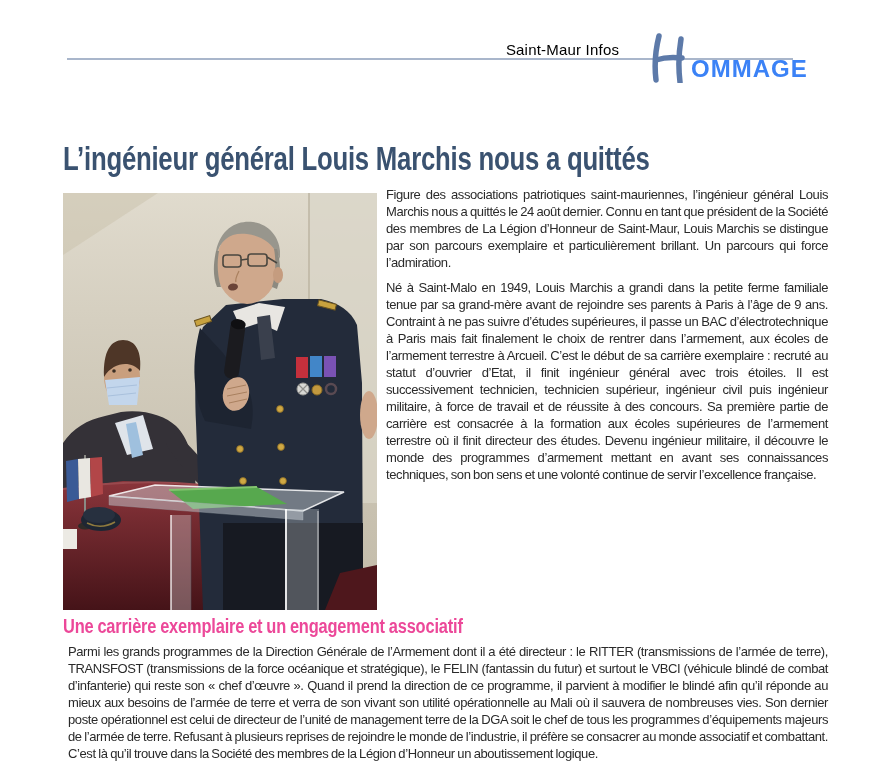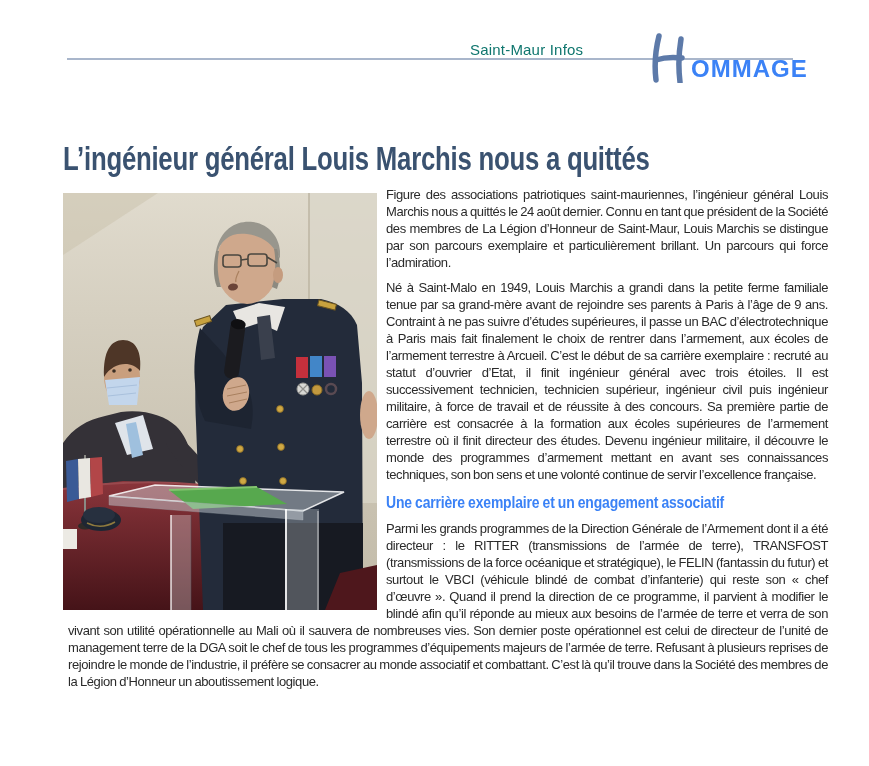"Saint-Maur Infos" .brand { color: #0f766e -> #000000; text-align: left -> center }
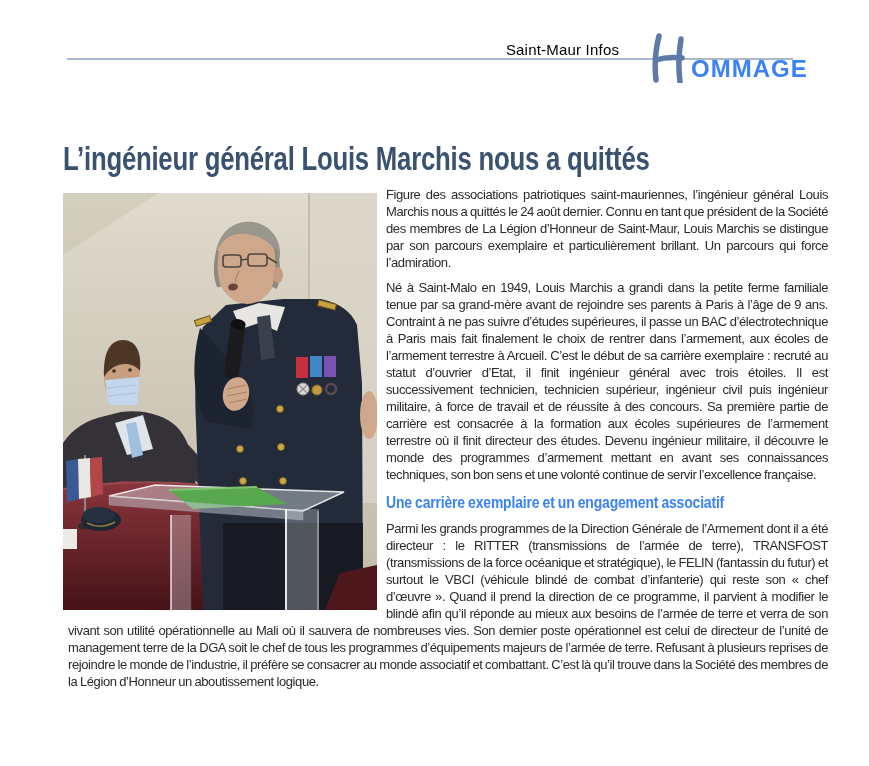"Une carrière exemplaire et un" .subhead { color: #3b82f6 -> #ec4899; font-size: 17px -> 20px }
